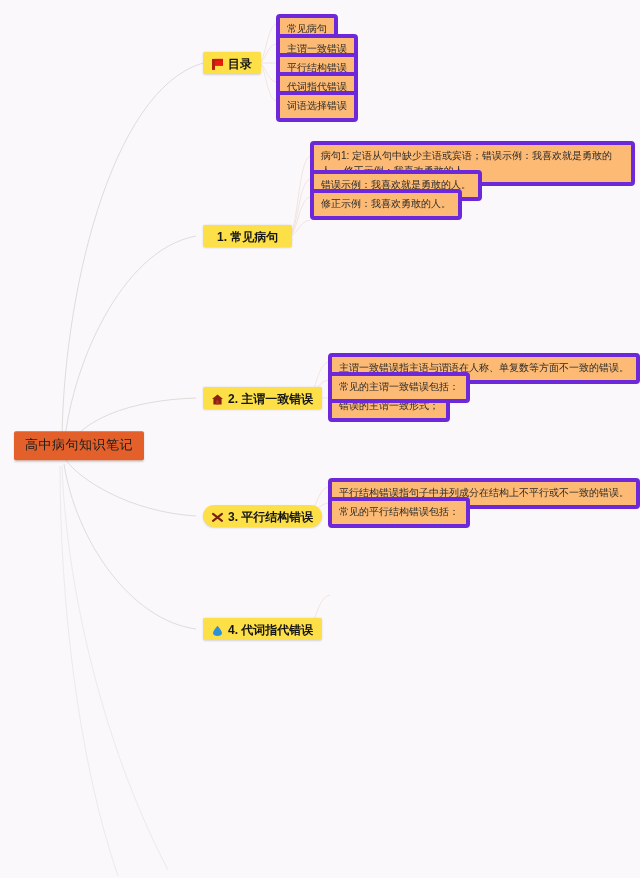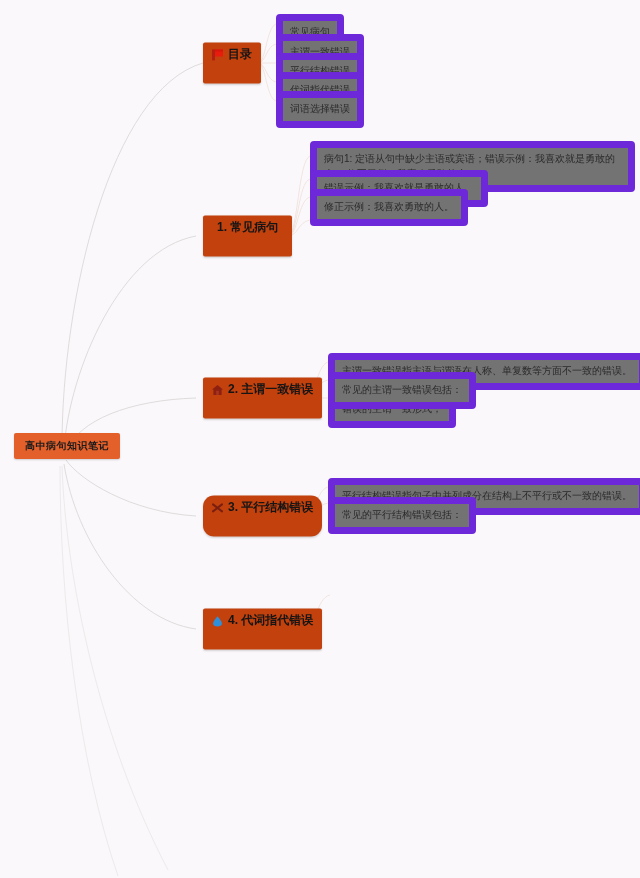"常见病句" .leaf-node { background: #737373 -> #fdba74; border: 7px solid #6d28d9 -> 4px solid #6d28d9 }
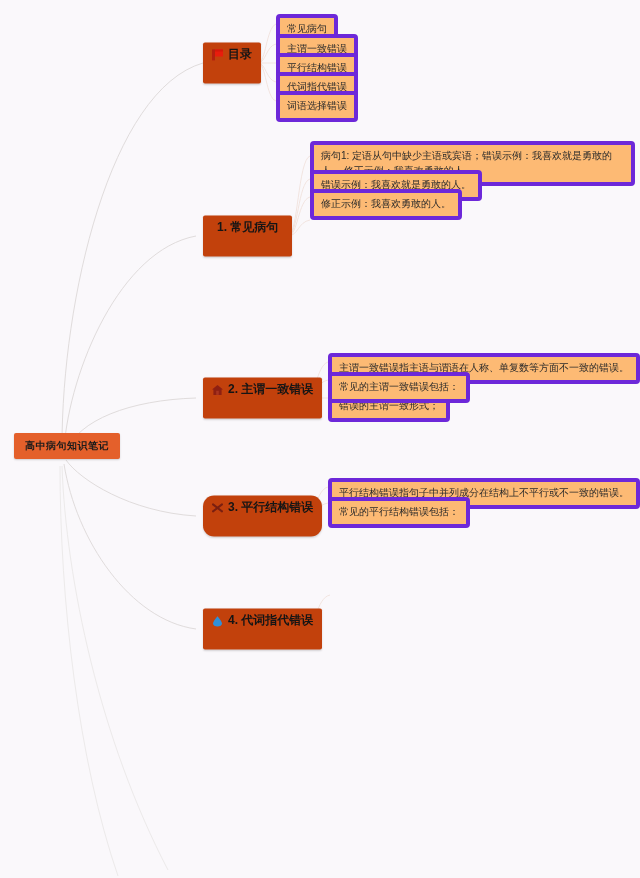"目录" .branch-node { background: #c2410c -> #fde047; padding: 6px 9px 22px 8px -> 6px 9px 3px 8px }
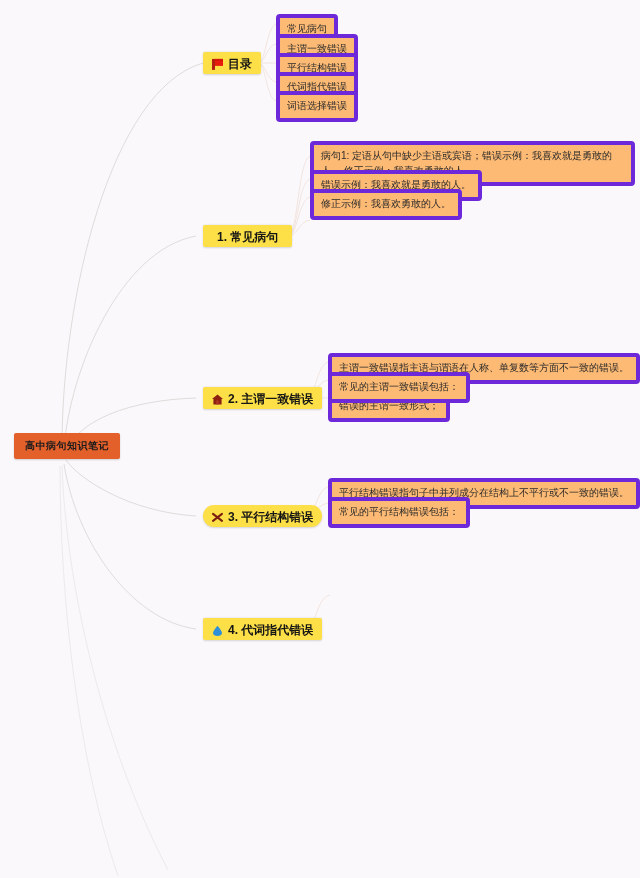"高中病句知识笔记" .root-node { font-size: 10px -> 13px; font-weight: bold -> normal }
